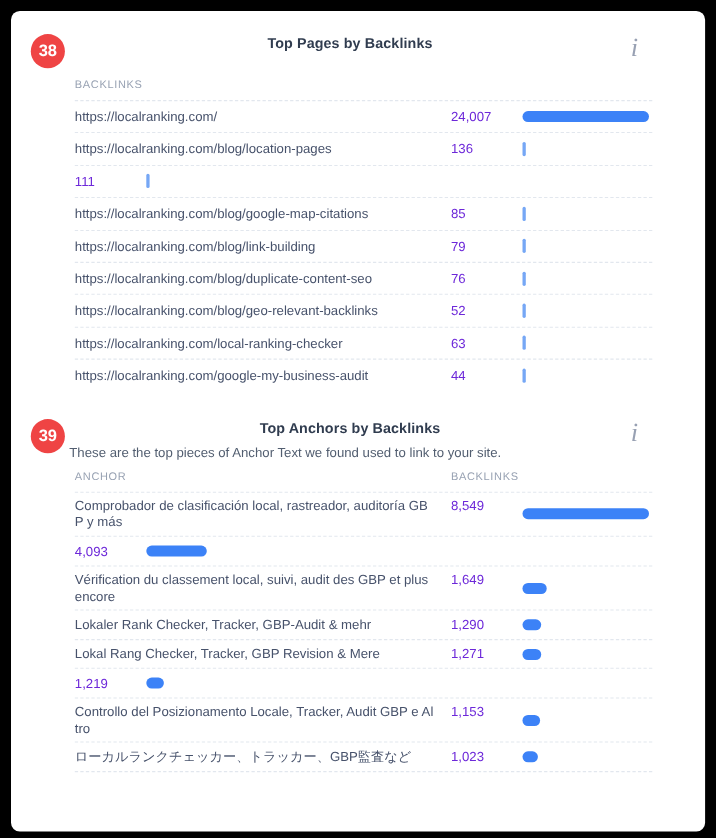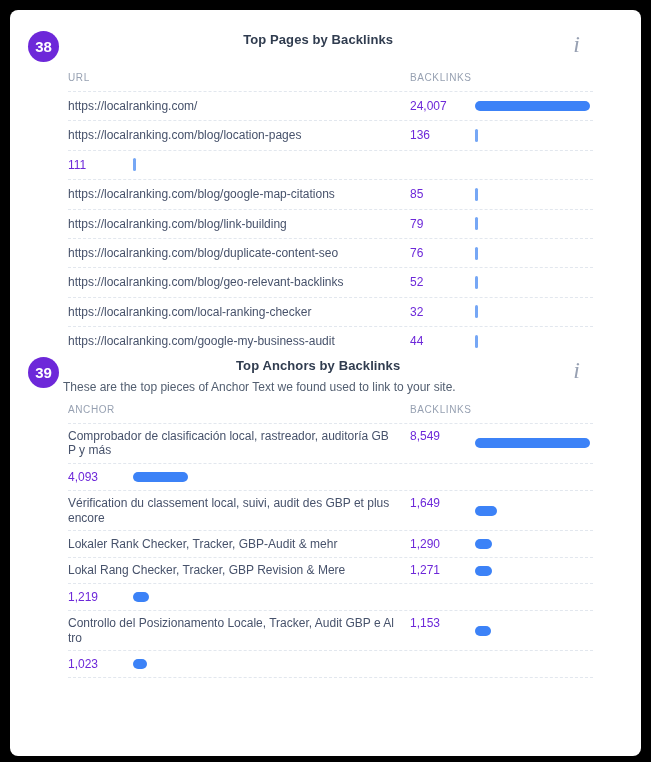"38" .badge { background: #6d28d9 -> #ef4444 }
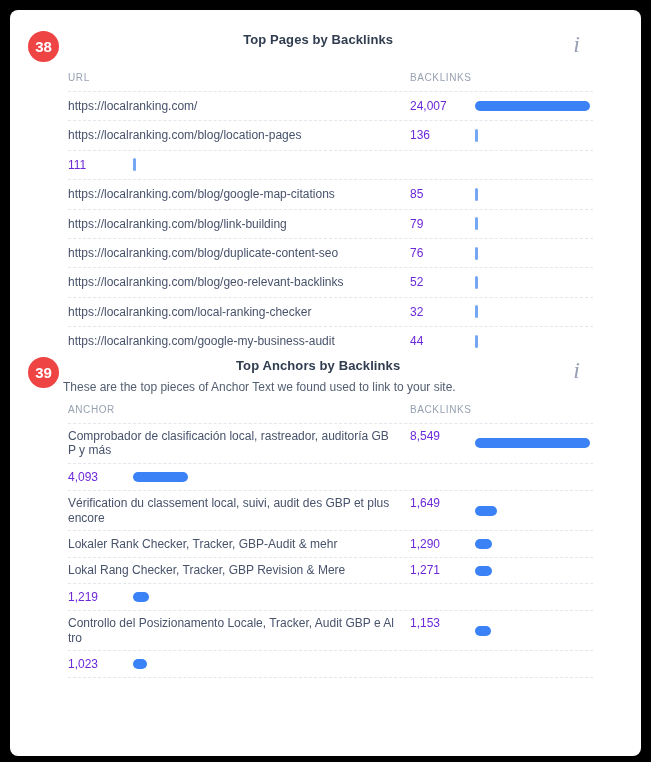"URL" div.th { html: <div>URL</div> -> none }
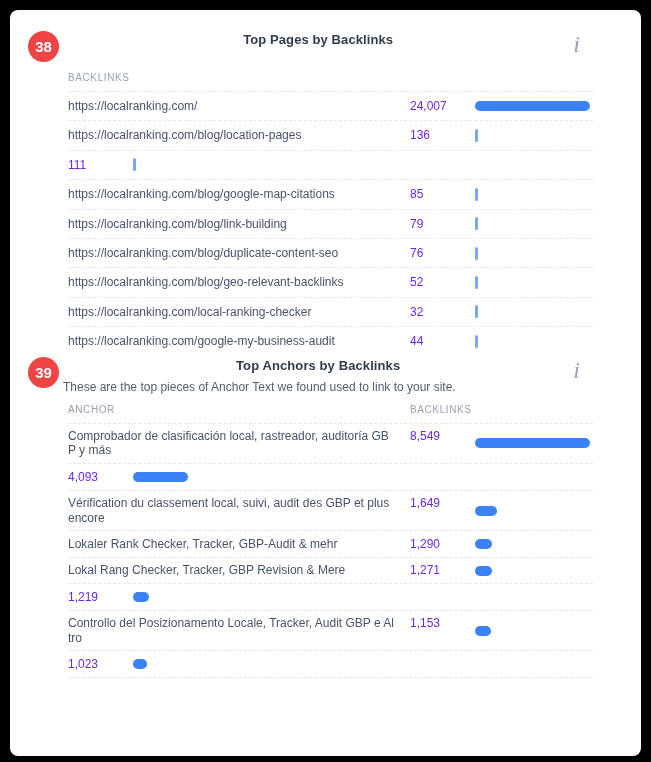"32" div.tnum { text: 32 -> 63 }
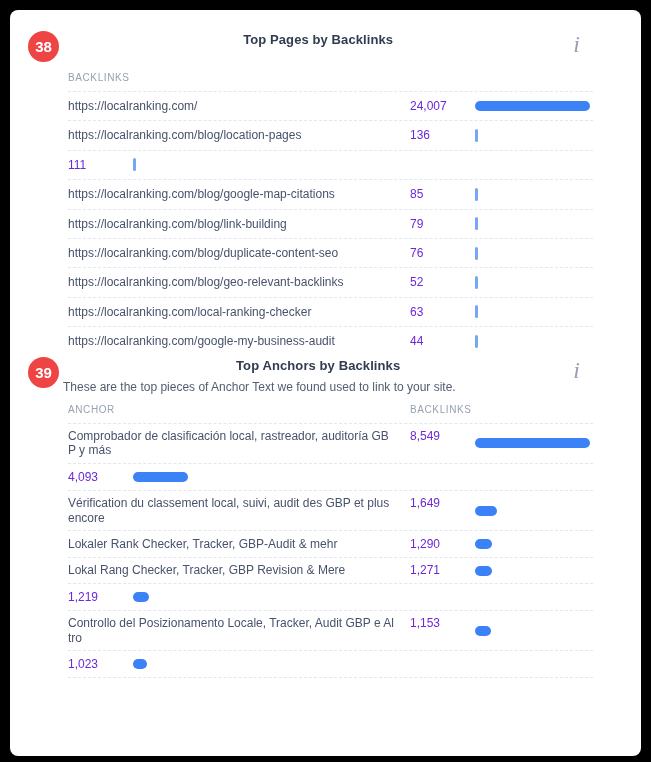"39" .sec-b { margin-top: 0 -> 24px }
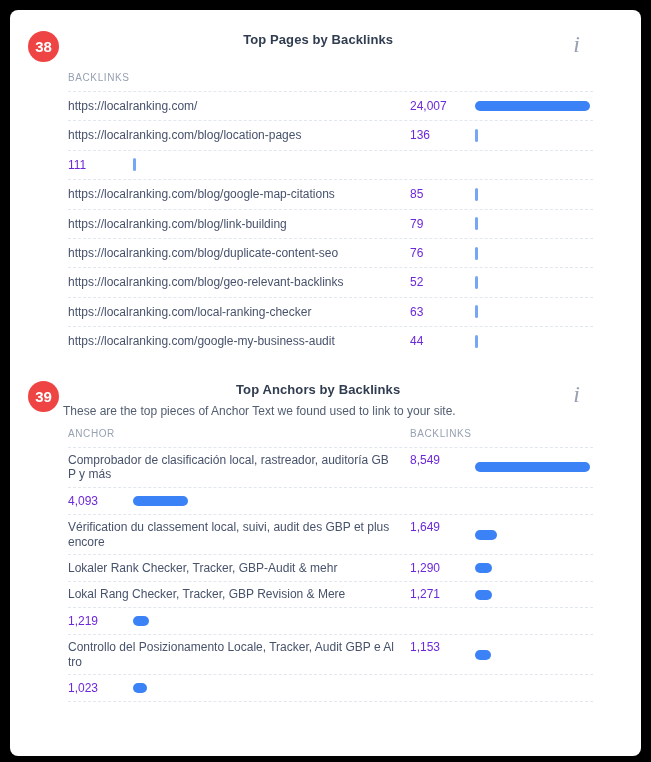"ローカルランクチェッカー、トラッカー、GBP監査など" div.tlabel { html: none -> <div>ローカルランクチェッカー、トラッカー、GBP監査など</div> }
